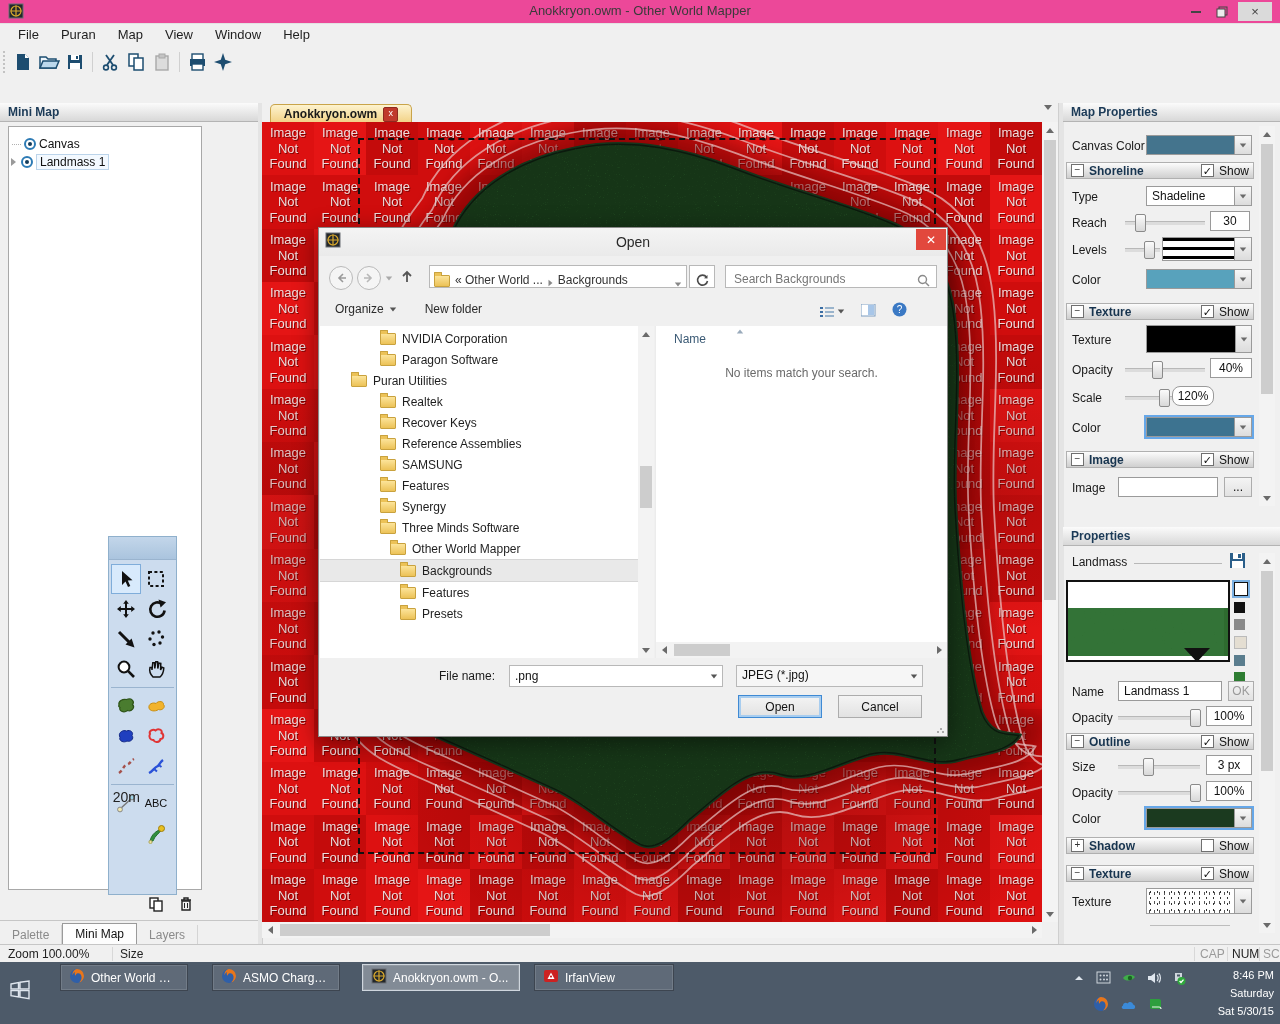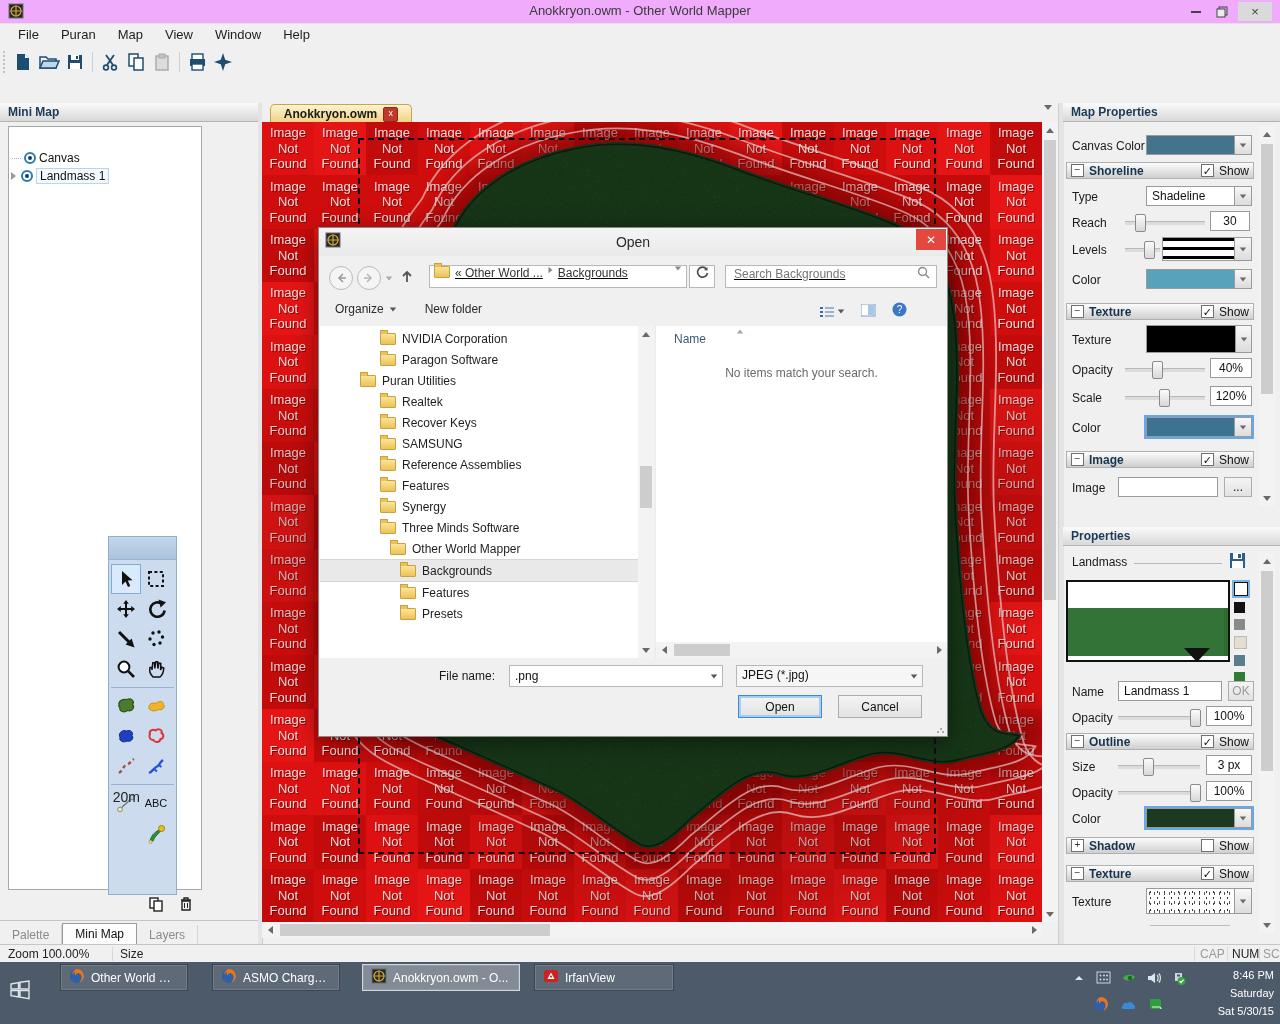"Anokkryon.owm - Other World Mapper" #titlebar { background: #f0abfc -> #ec4899 }
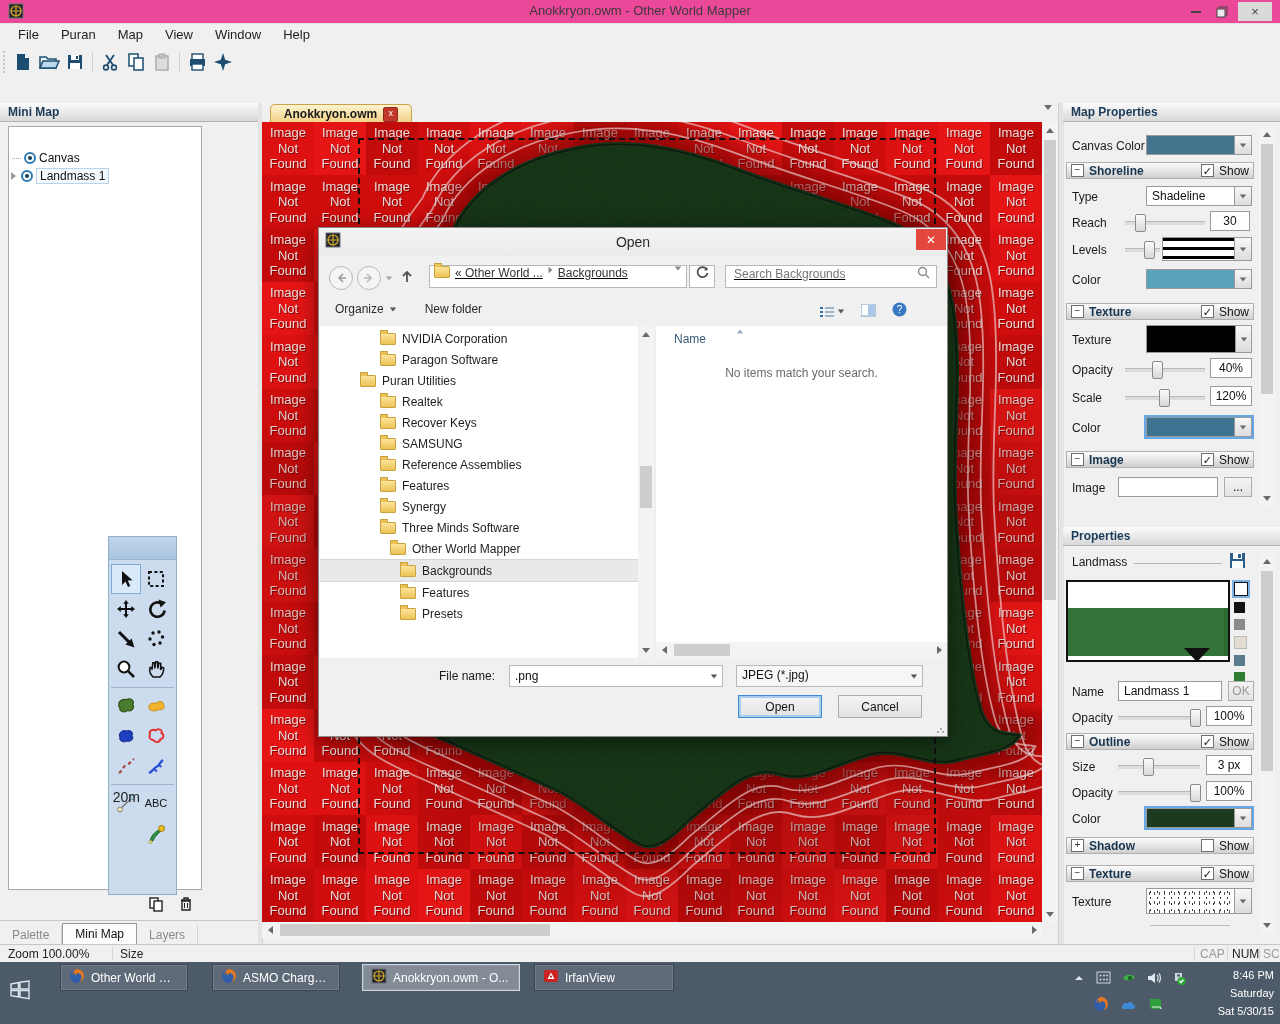"Canvas" div.trow { margin-top: 22px -> 8px }
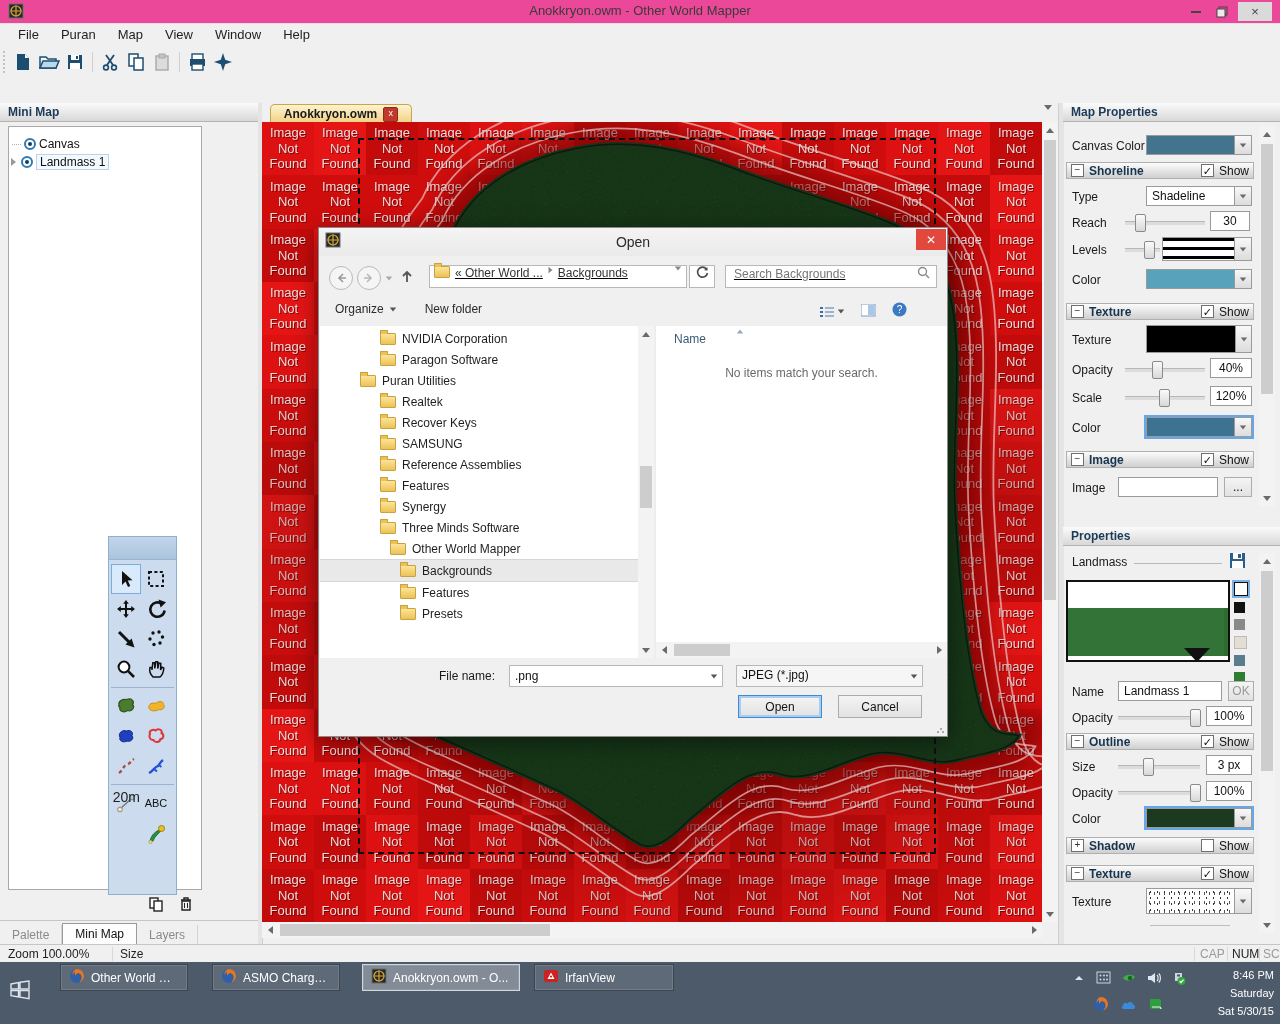"« Other World ..." .barbox { align-items: flex-start -> flex-end; text-decoration: underline -> none }
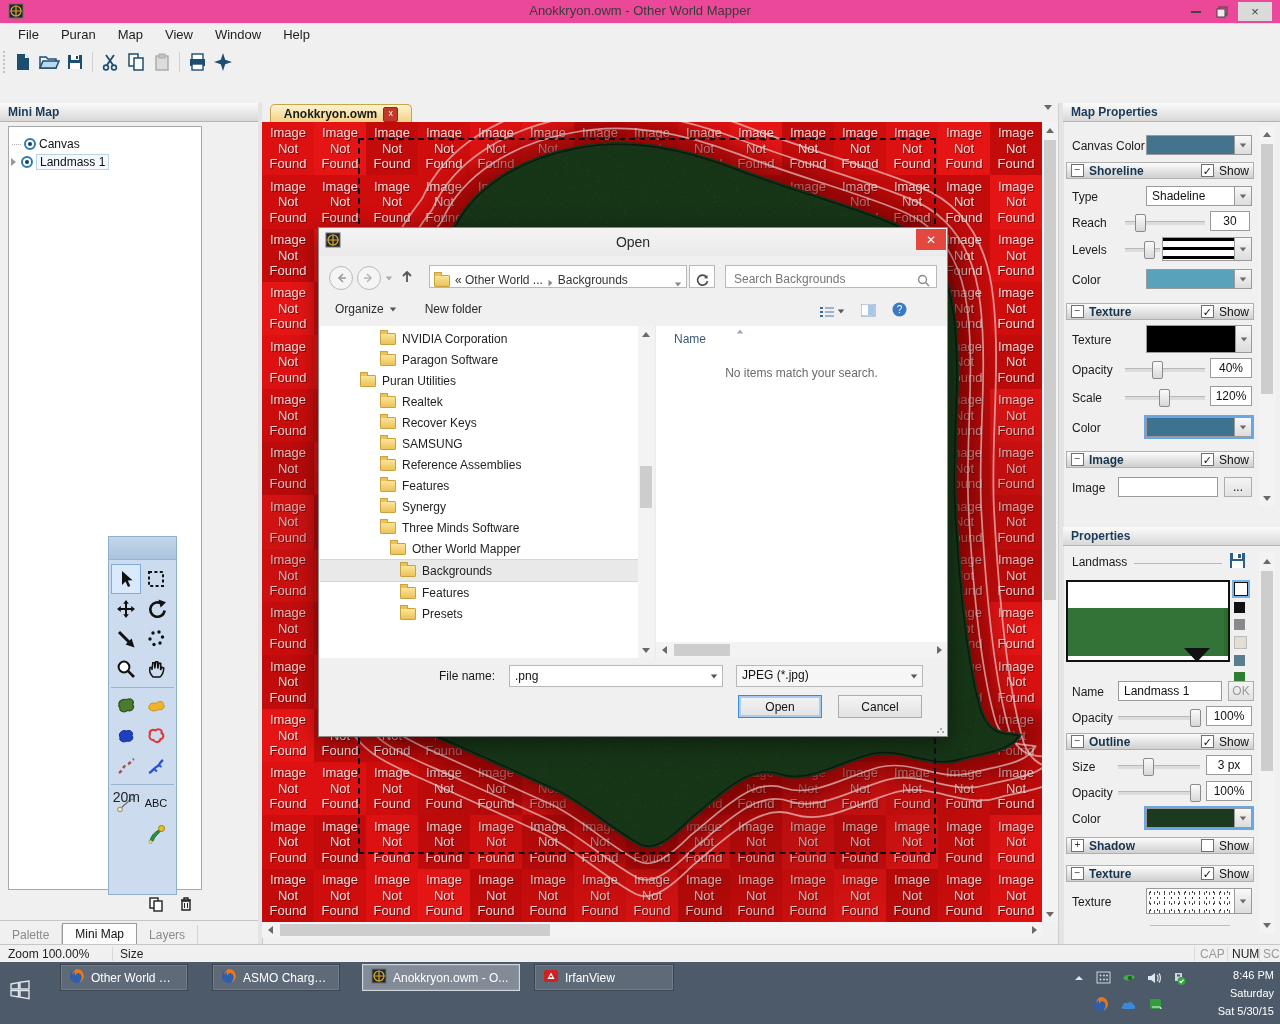"Puran Utilities" div.frow { padding-left: 40px -> 31px }
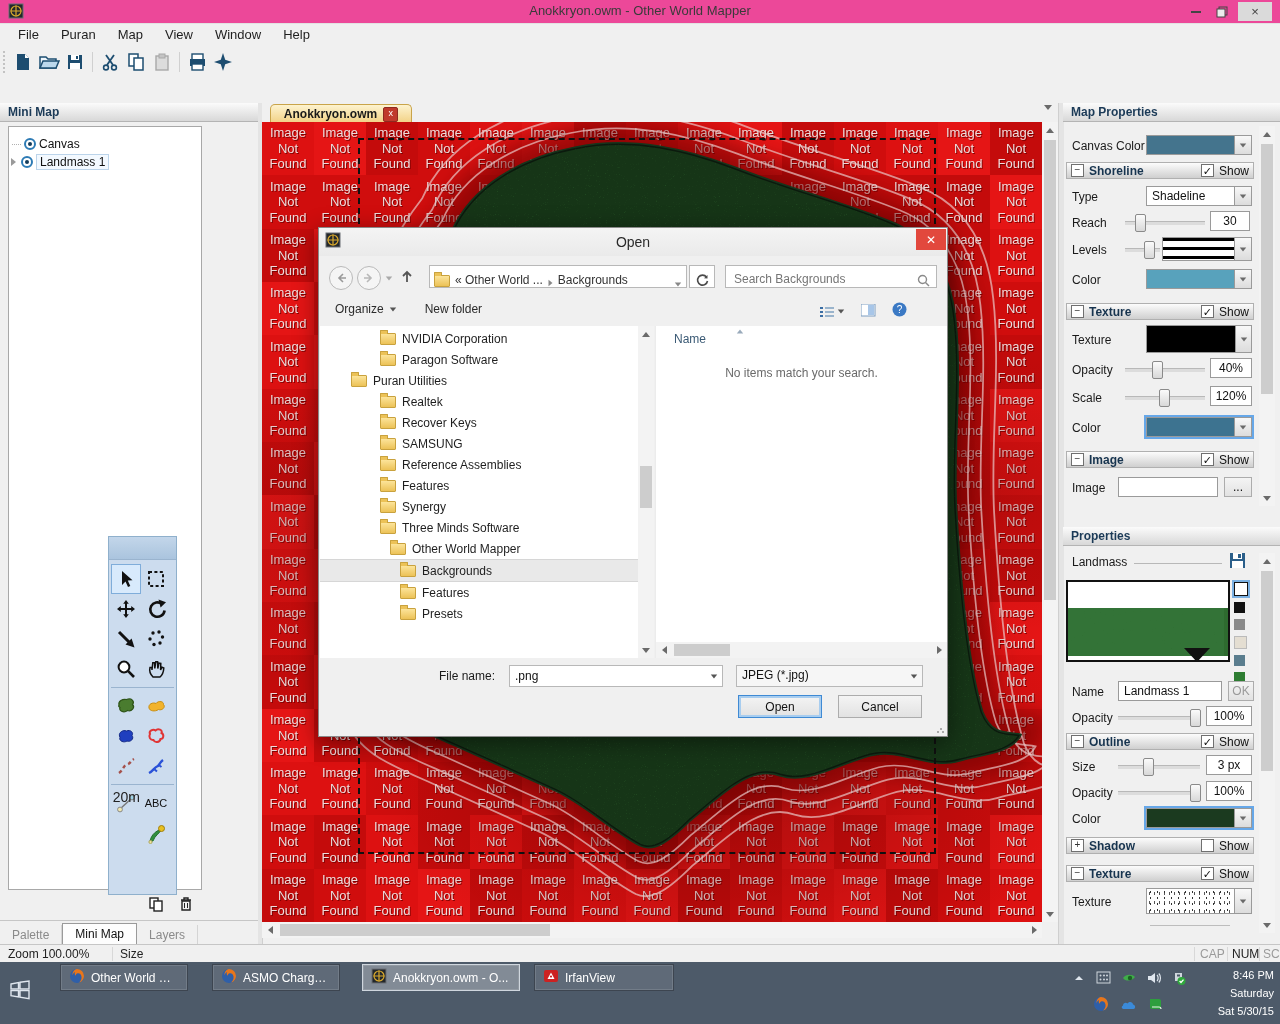"120%" input.valbox { border-radius: none -> 8px; left: 1210px -> 1172px }
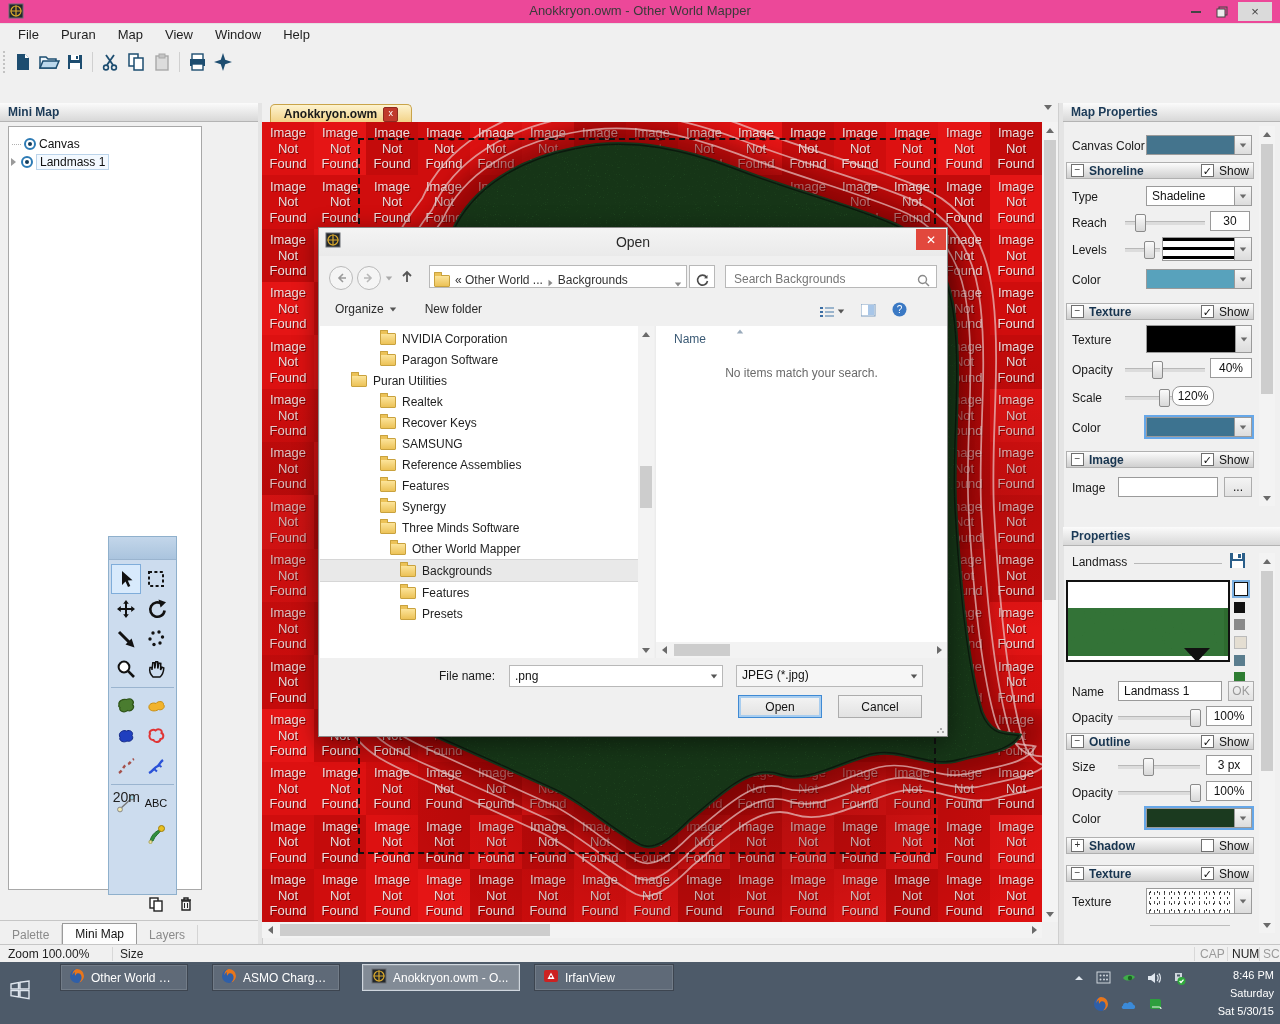"SAMSUNG" div.frow { order: before "Reference Assemblies" -> after "Reference Assemblies" }
